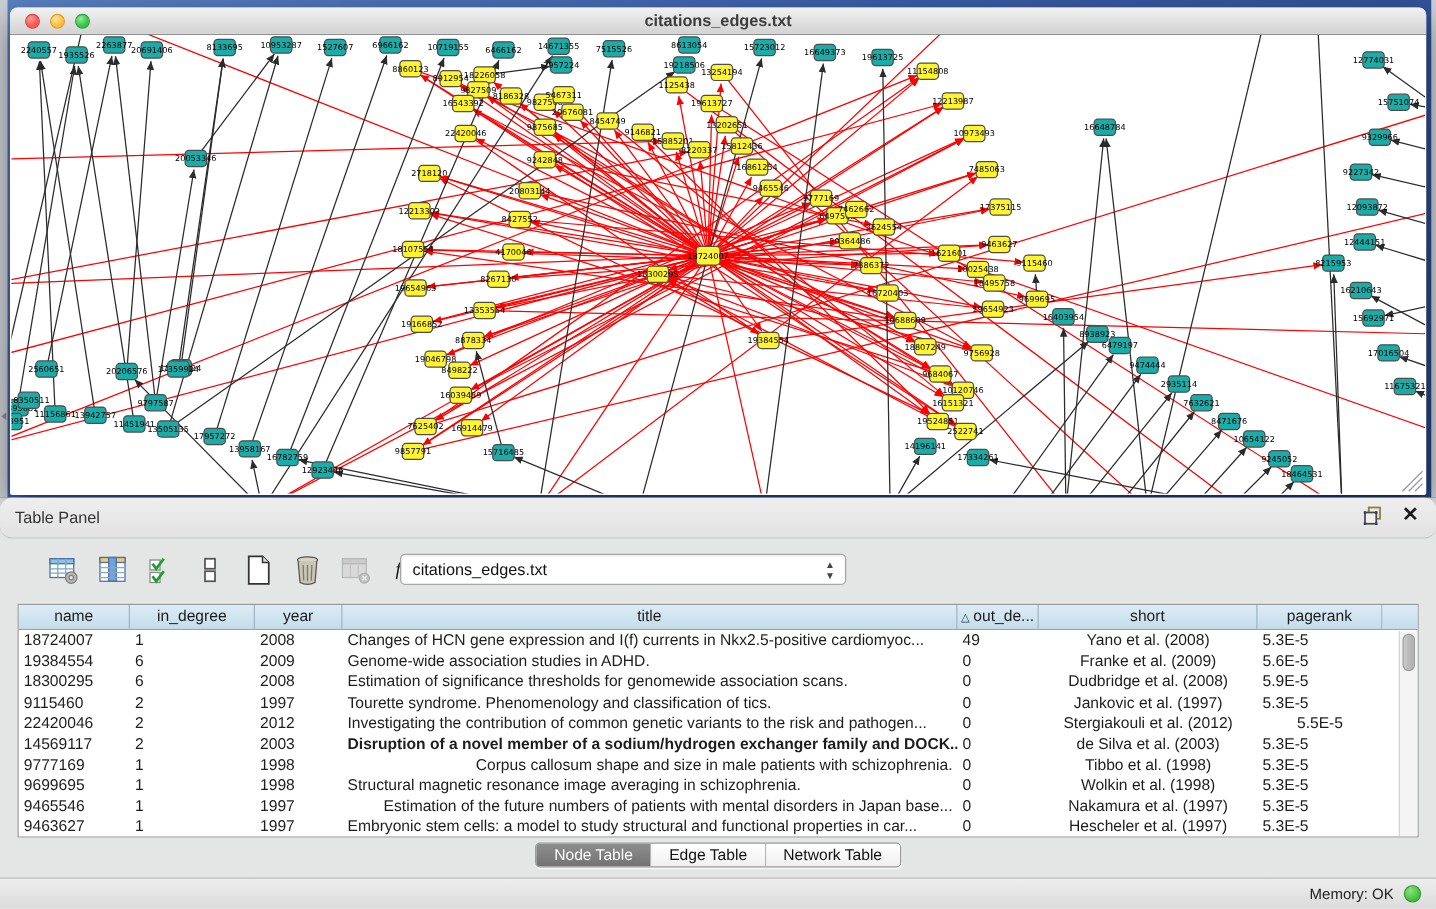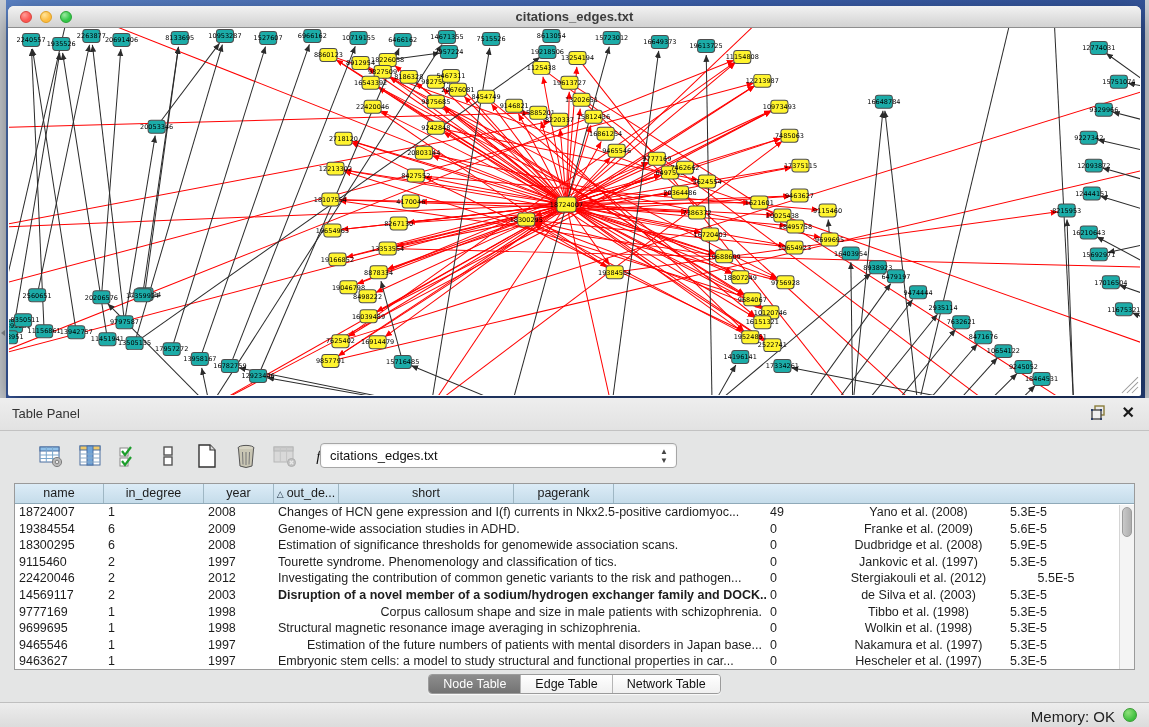"Table Panel" .panel-header { border-radius: none -> 10px }
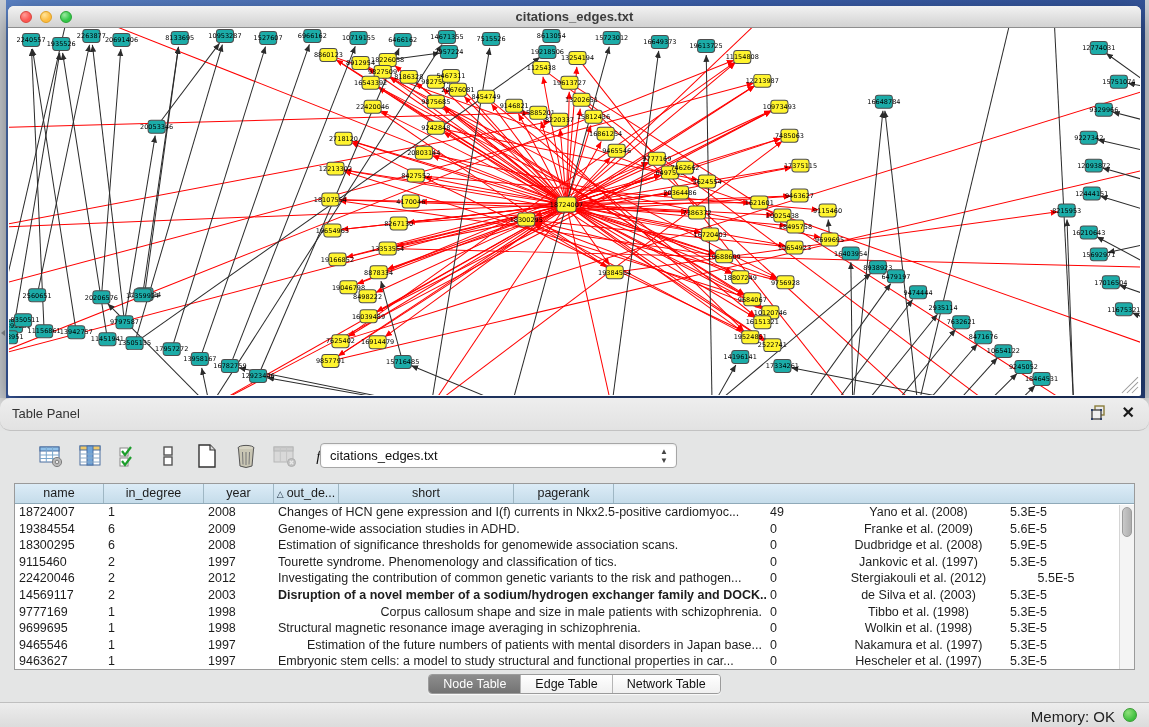"title" div.th { html: none -> <div>title</div> }
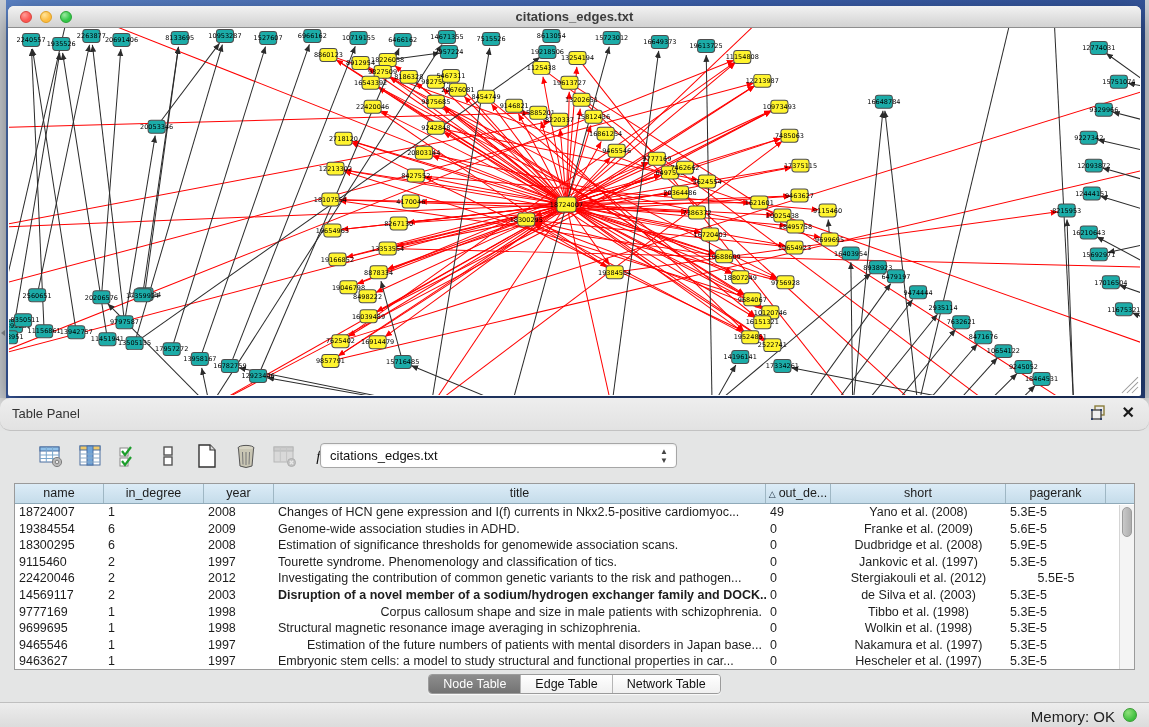"Memory: OK" .mem { font-size: 15px -> 12px }
